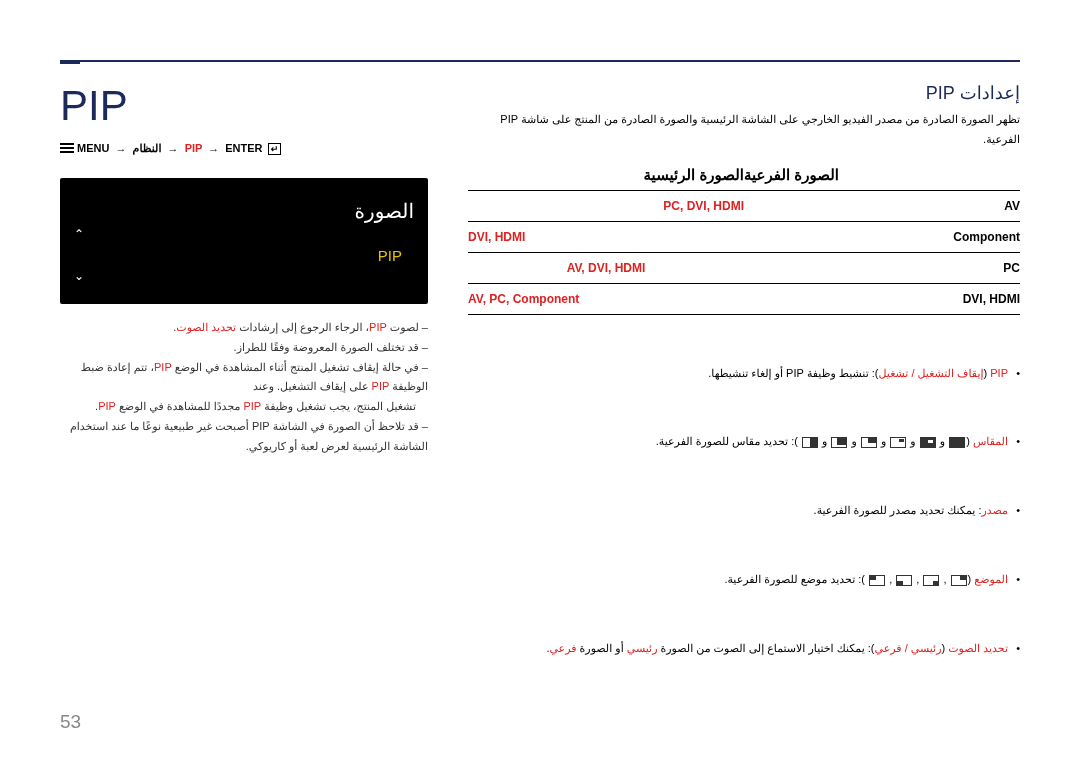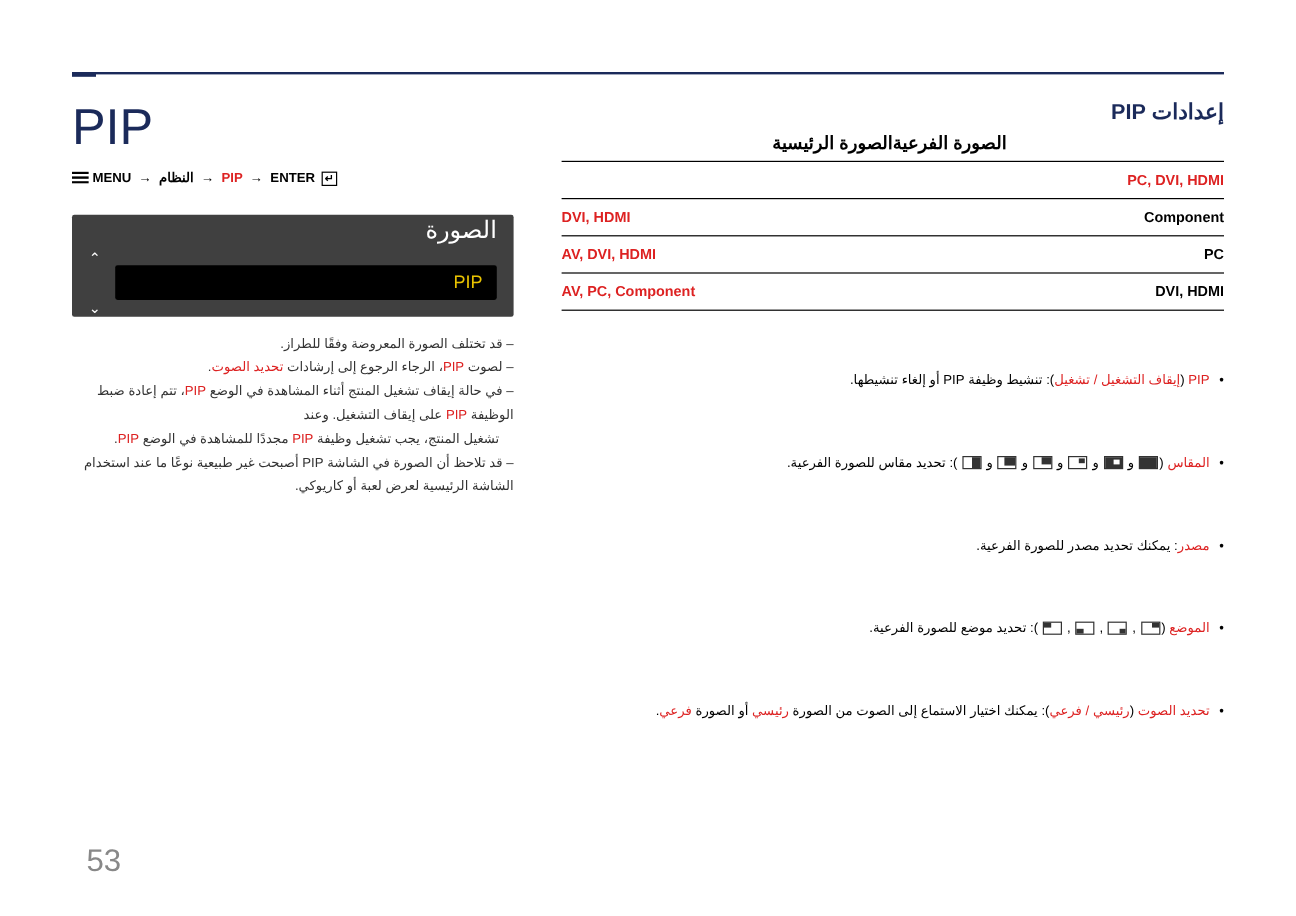"إعدادات PIP" .section-heading { font-weight: bold -> normal }
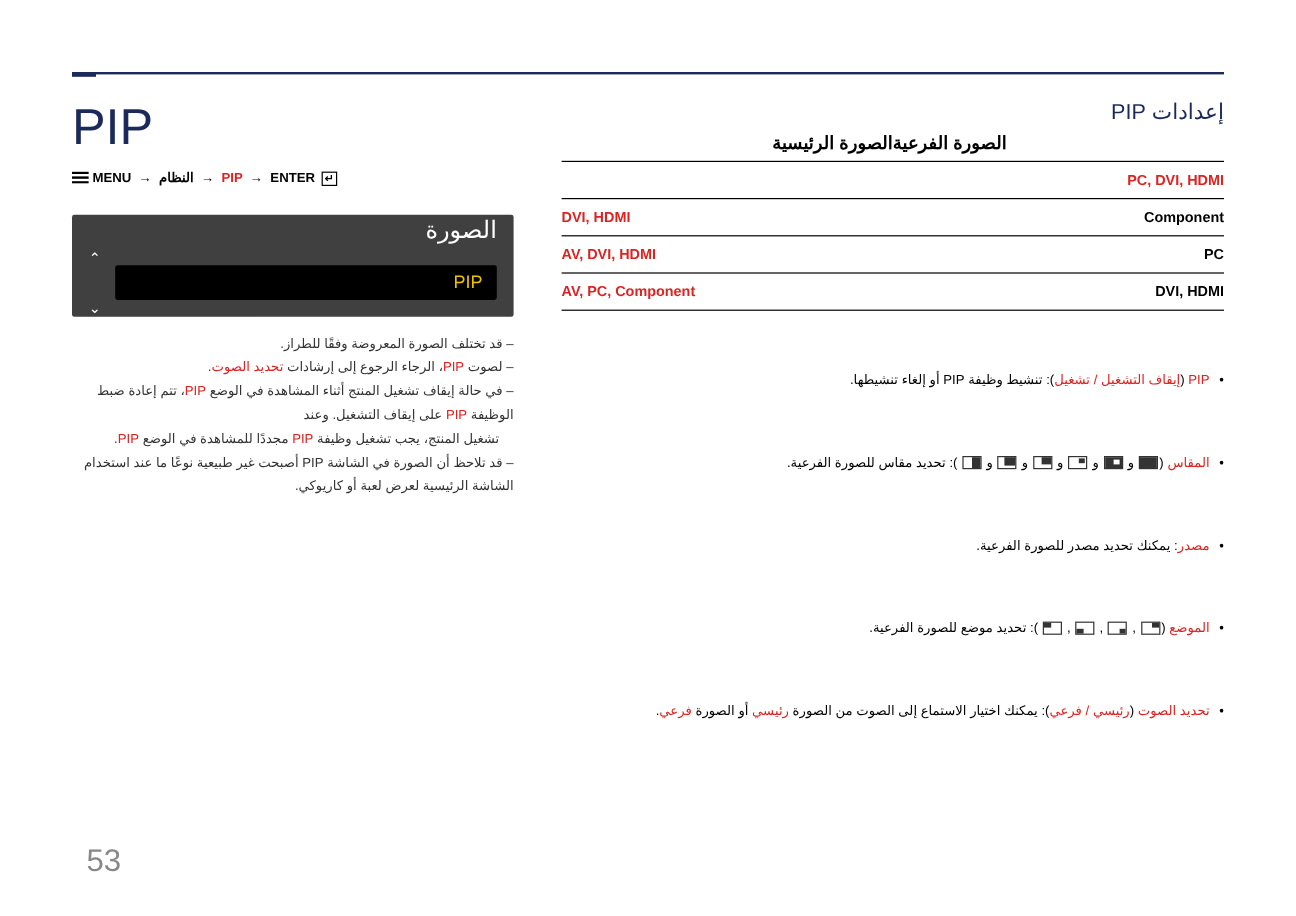"تظهر الصورة الصادرة من مصدر" div.intro-text { html: none -> <div>تظهر الصورة الصادرة من مصدر الفيديو الخارجي على الشاشة الرئيسية والصورة الصادرة من المنتج على شاشة PIP الفرعية.</div> }
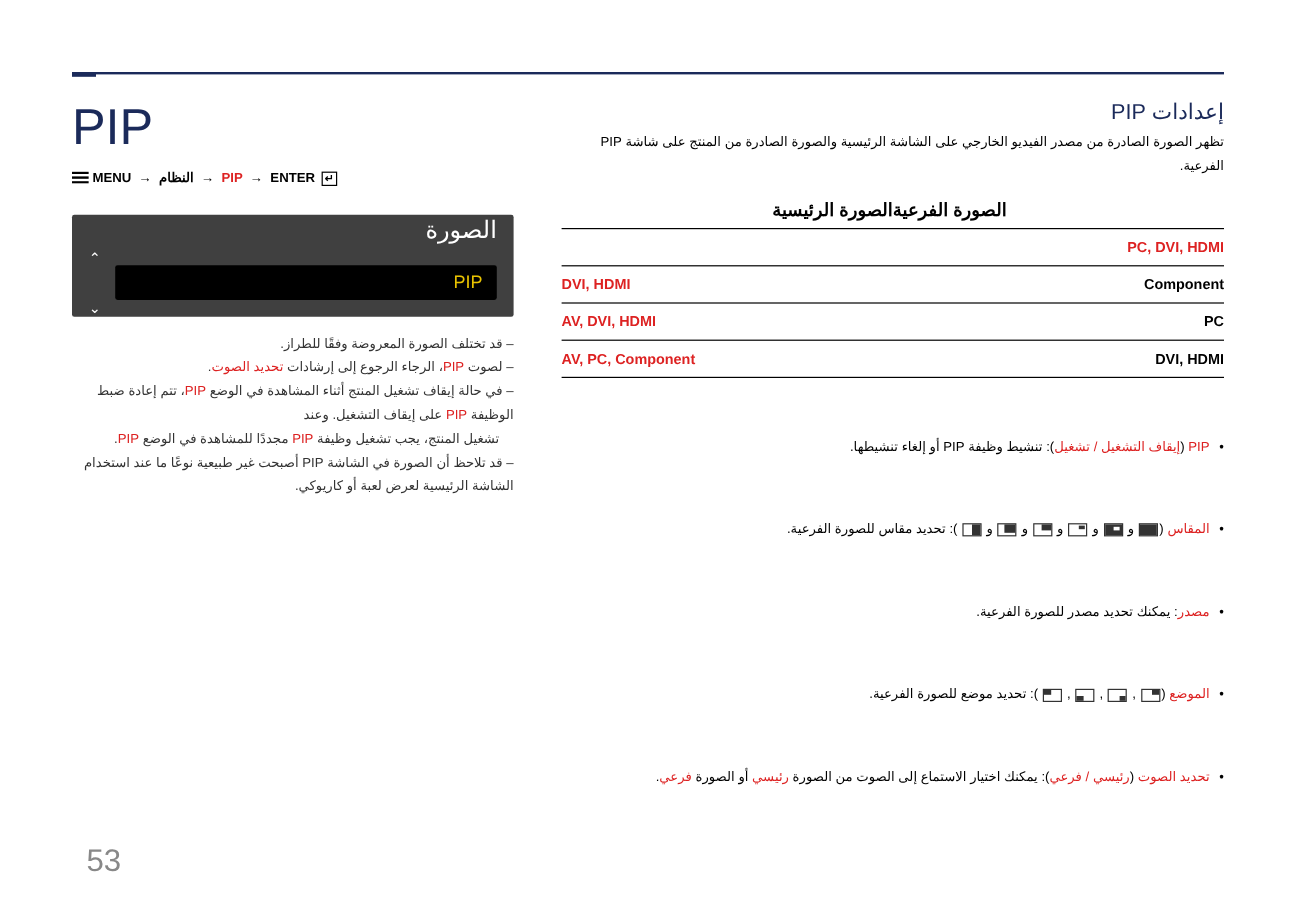"الصورة" .osd { background: #404040 -> #000000; padding: 0 14px -> 21px 14px }
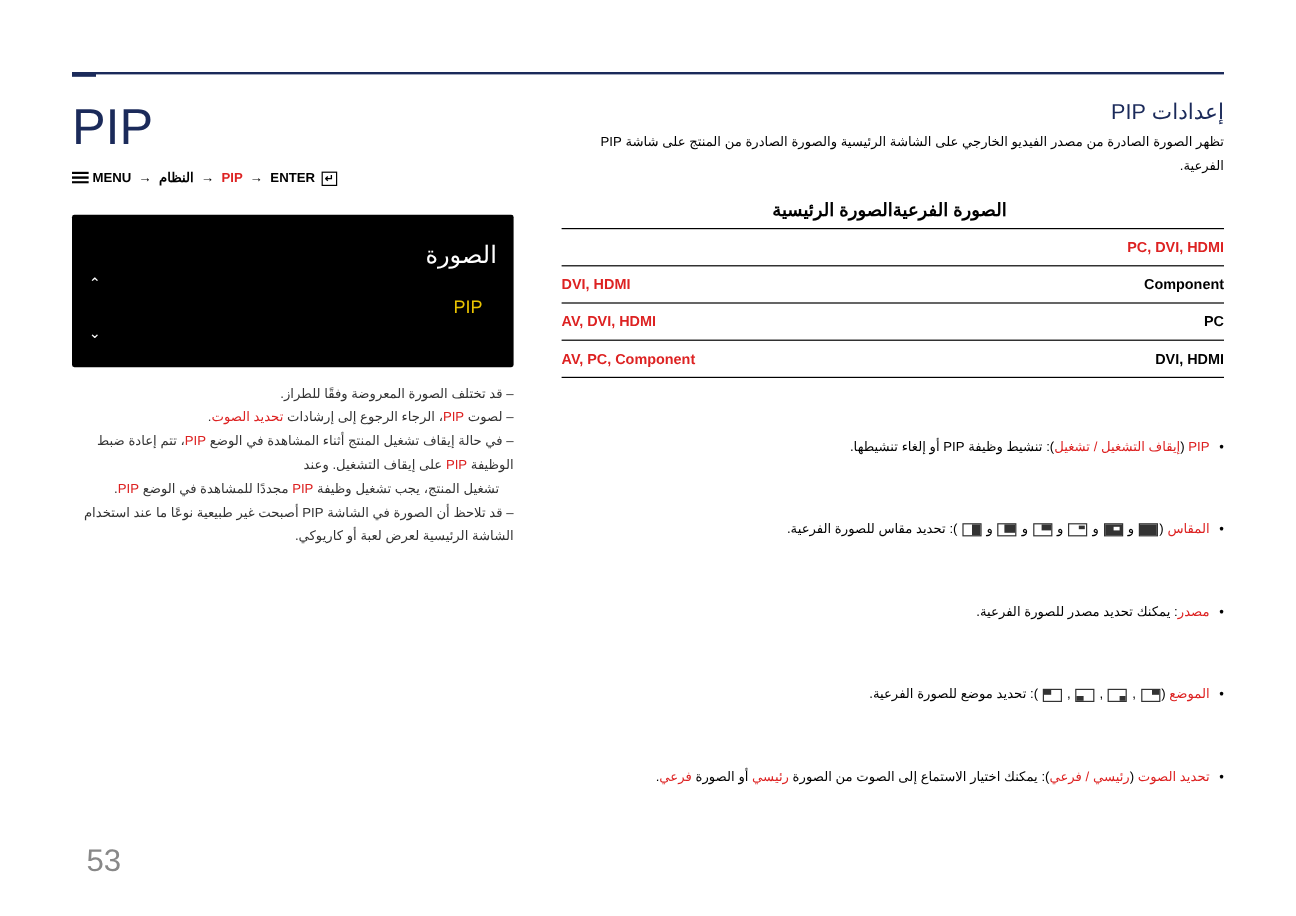"AV" div.td { html: none -> <div>AV</div> }
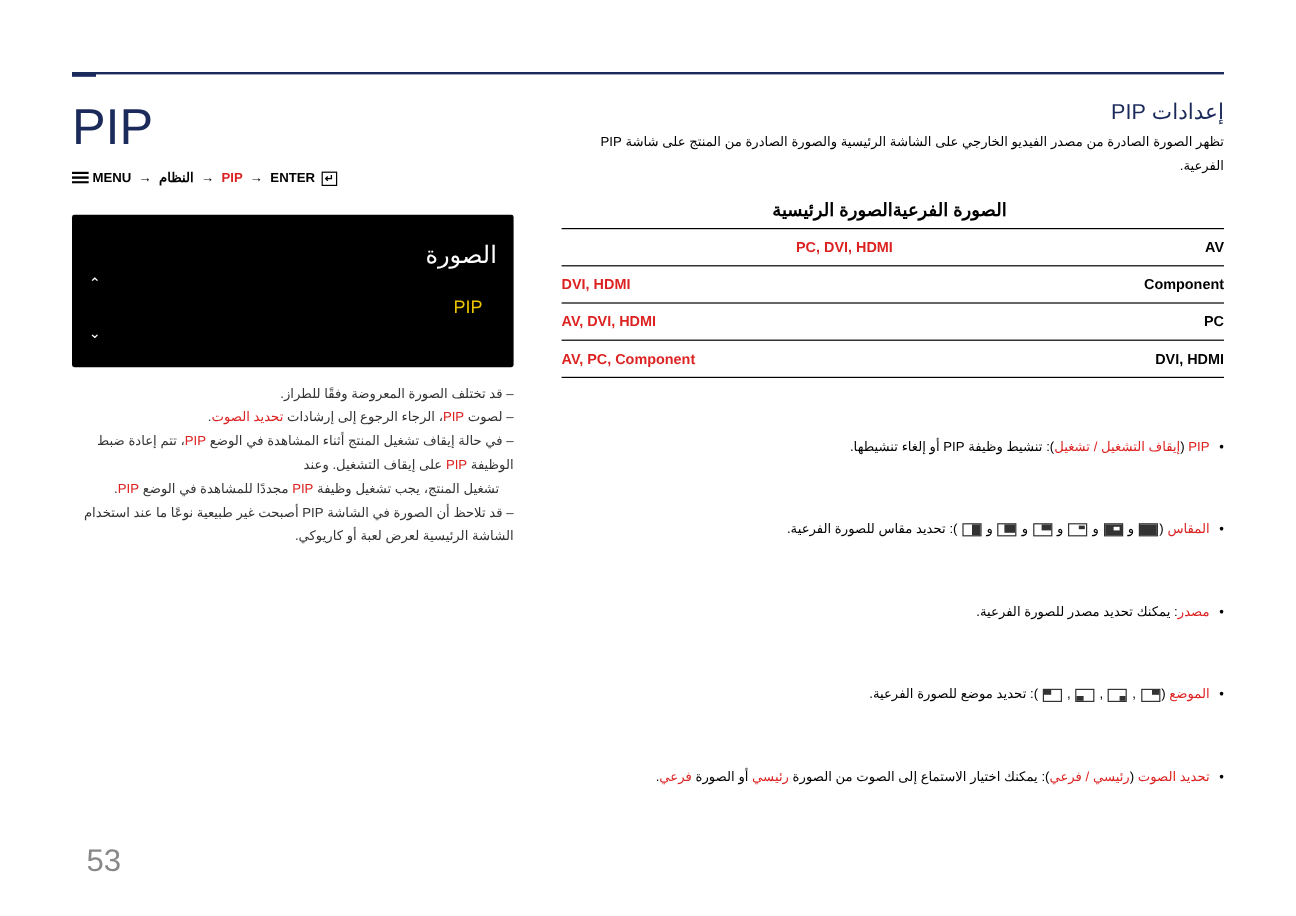"AV, DVI, HDMI" div.td { text-align: left -> center }
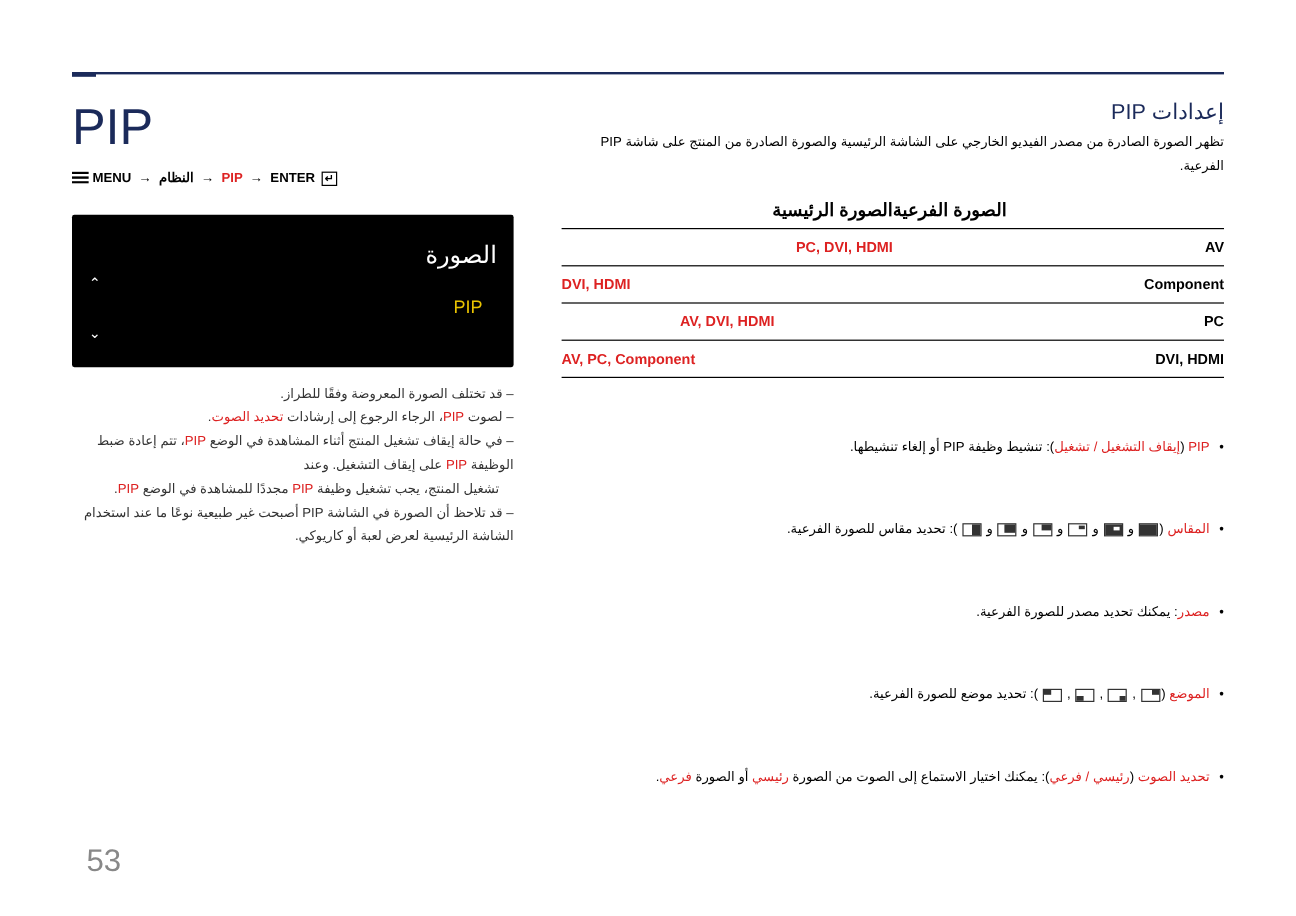"– قد تختلف الصورة المعروضة" div { order: before "– لصوت PIP، الرجاء الرجوع" -> after "– لصوت PIP، الرجاء الرجوع" }
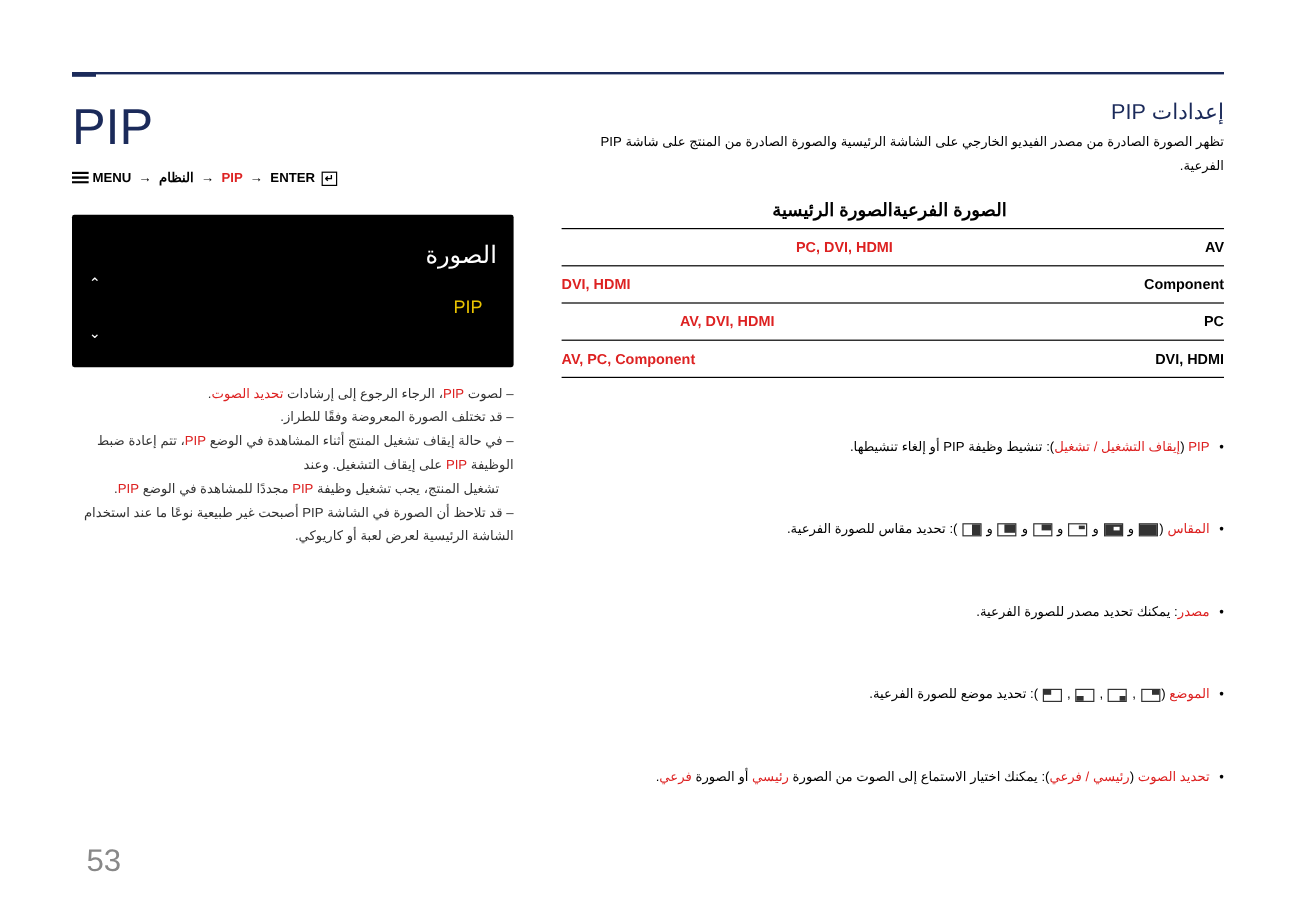"53" .page-number { font-size: 26px -> 19px; left: 72px -> 60px }
